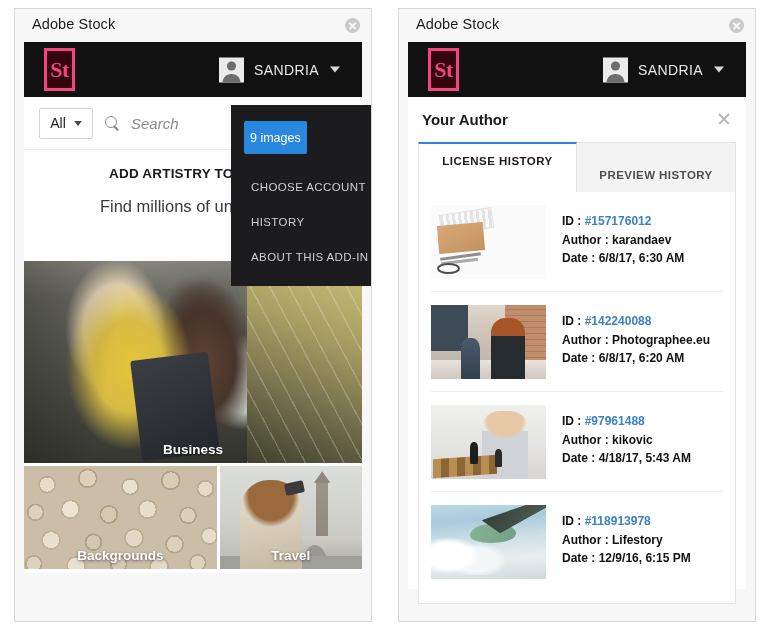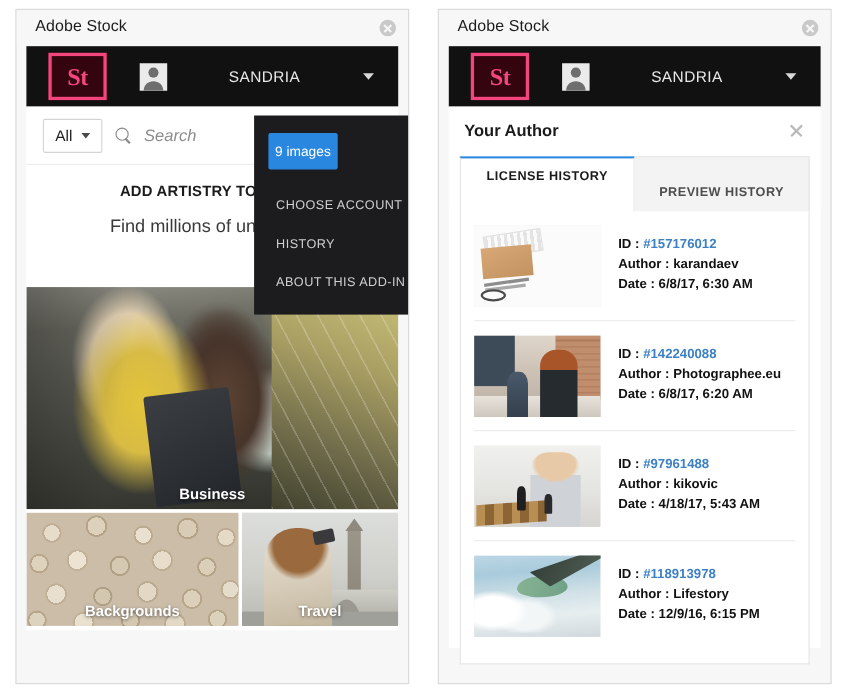"St" .st-logo { width: 53px -> 31px }
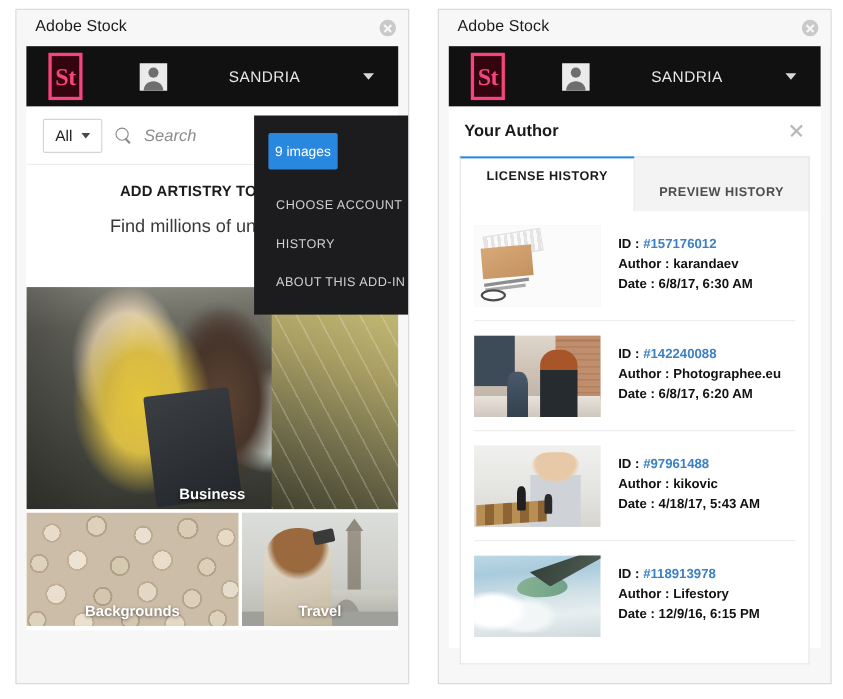"SANDRIA" .user-box { gap: 46px -> none }
